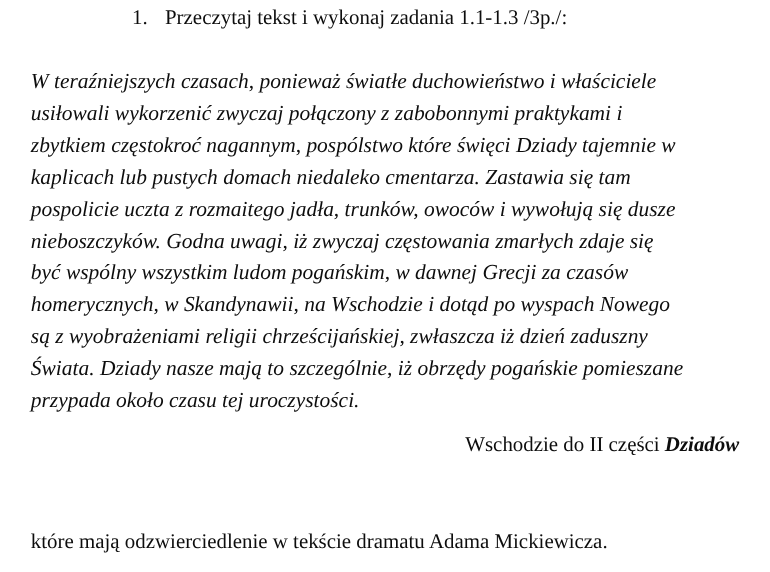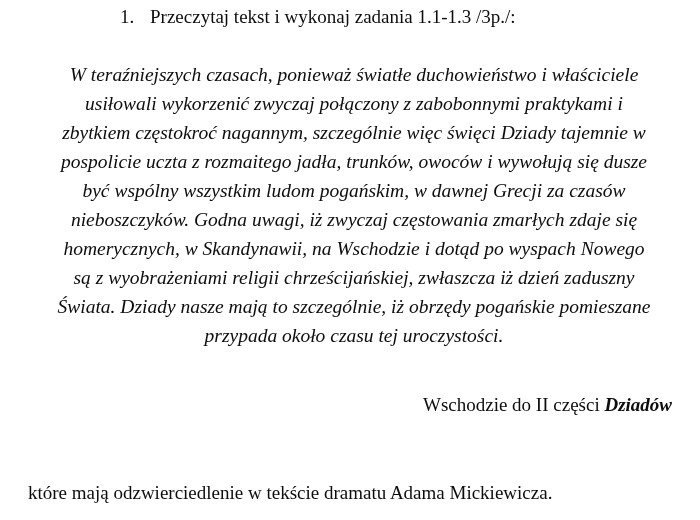"W teraźniejszych czasach, ponieważ" .excerpt { text-align: center -> left }
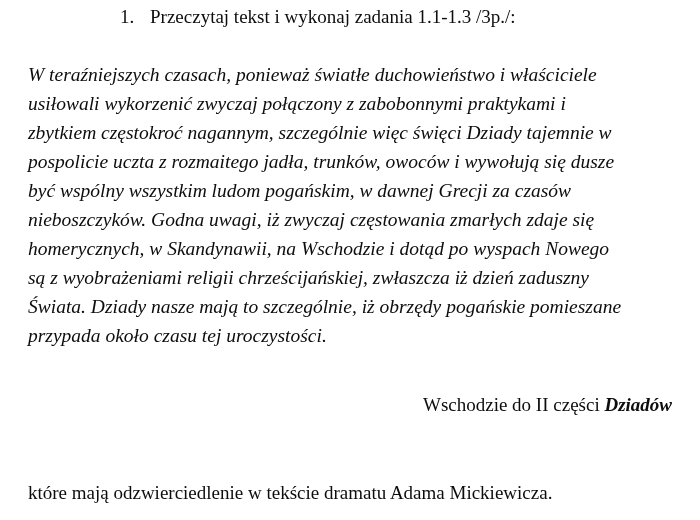"zbytkiem częstokroć nagannym," span.ln { text: szczególnie więc -> pospólstwo które }
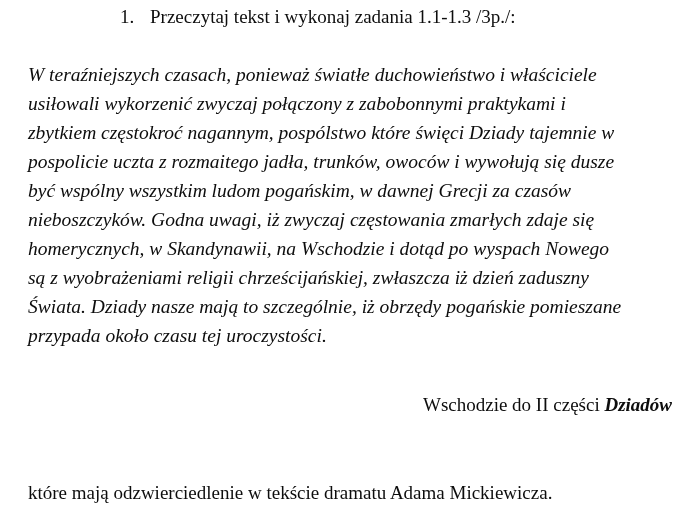"kaplicach lub pustych domach niedaleko" span.ln { html: none -> <span>kaplicach lub pustych domach niedaleko cmentarza. Zastawia się tam</span> }
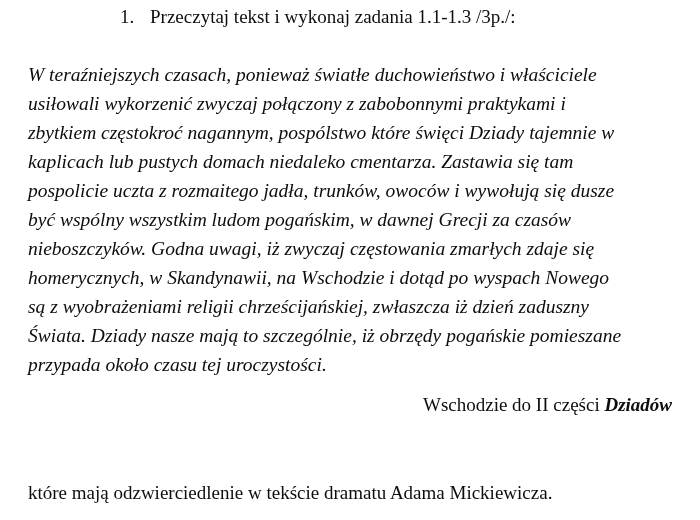"być wspólny wszystkim ludom pogańskim," span.ln { order: before "nieboszczyków. Godna uwagi, iż zwyczaj" -> after "nieboszczyków. Godna uwagi, iż zwyczaj" }
